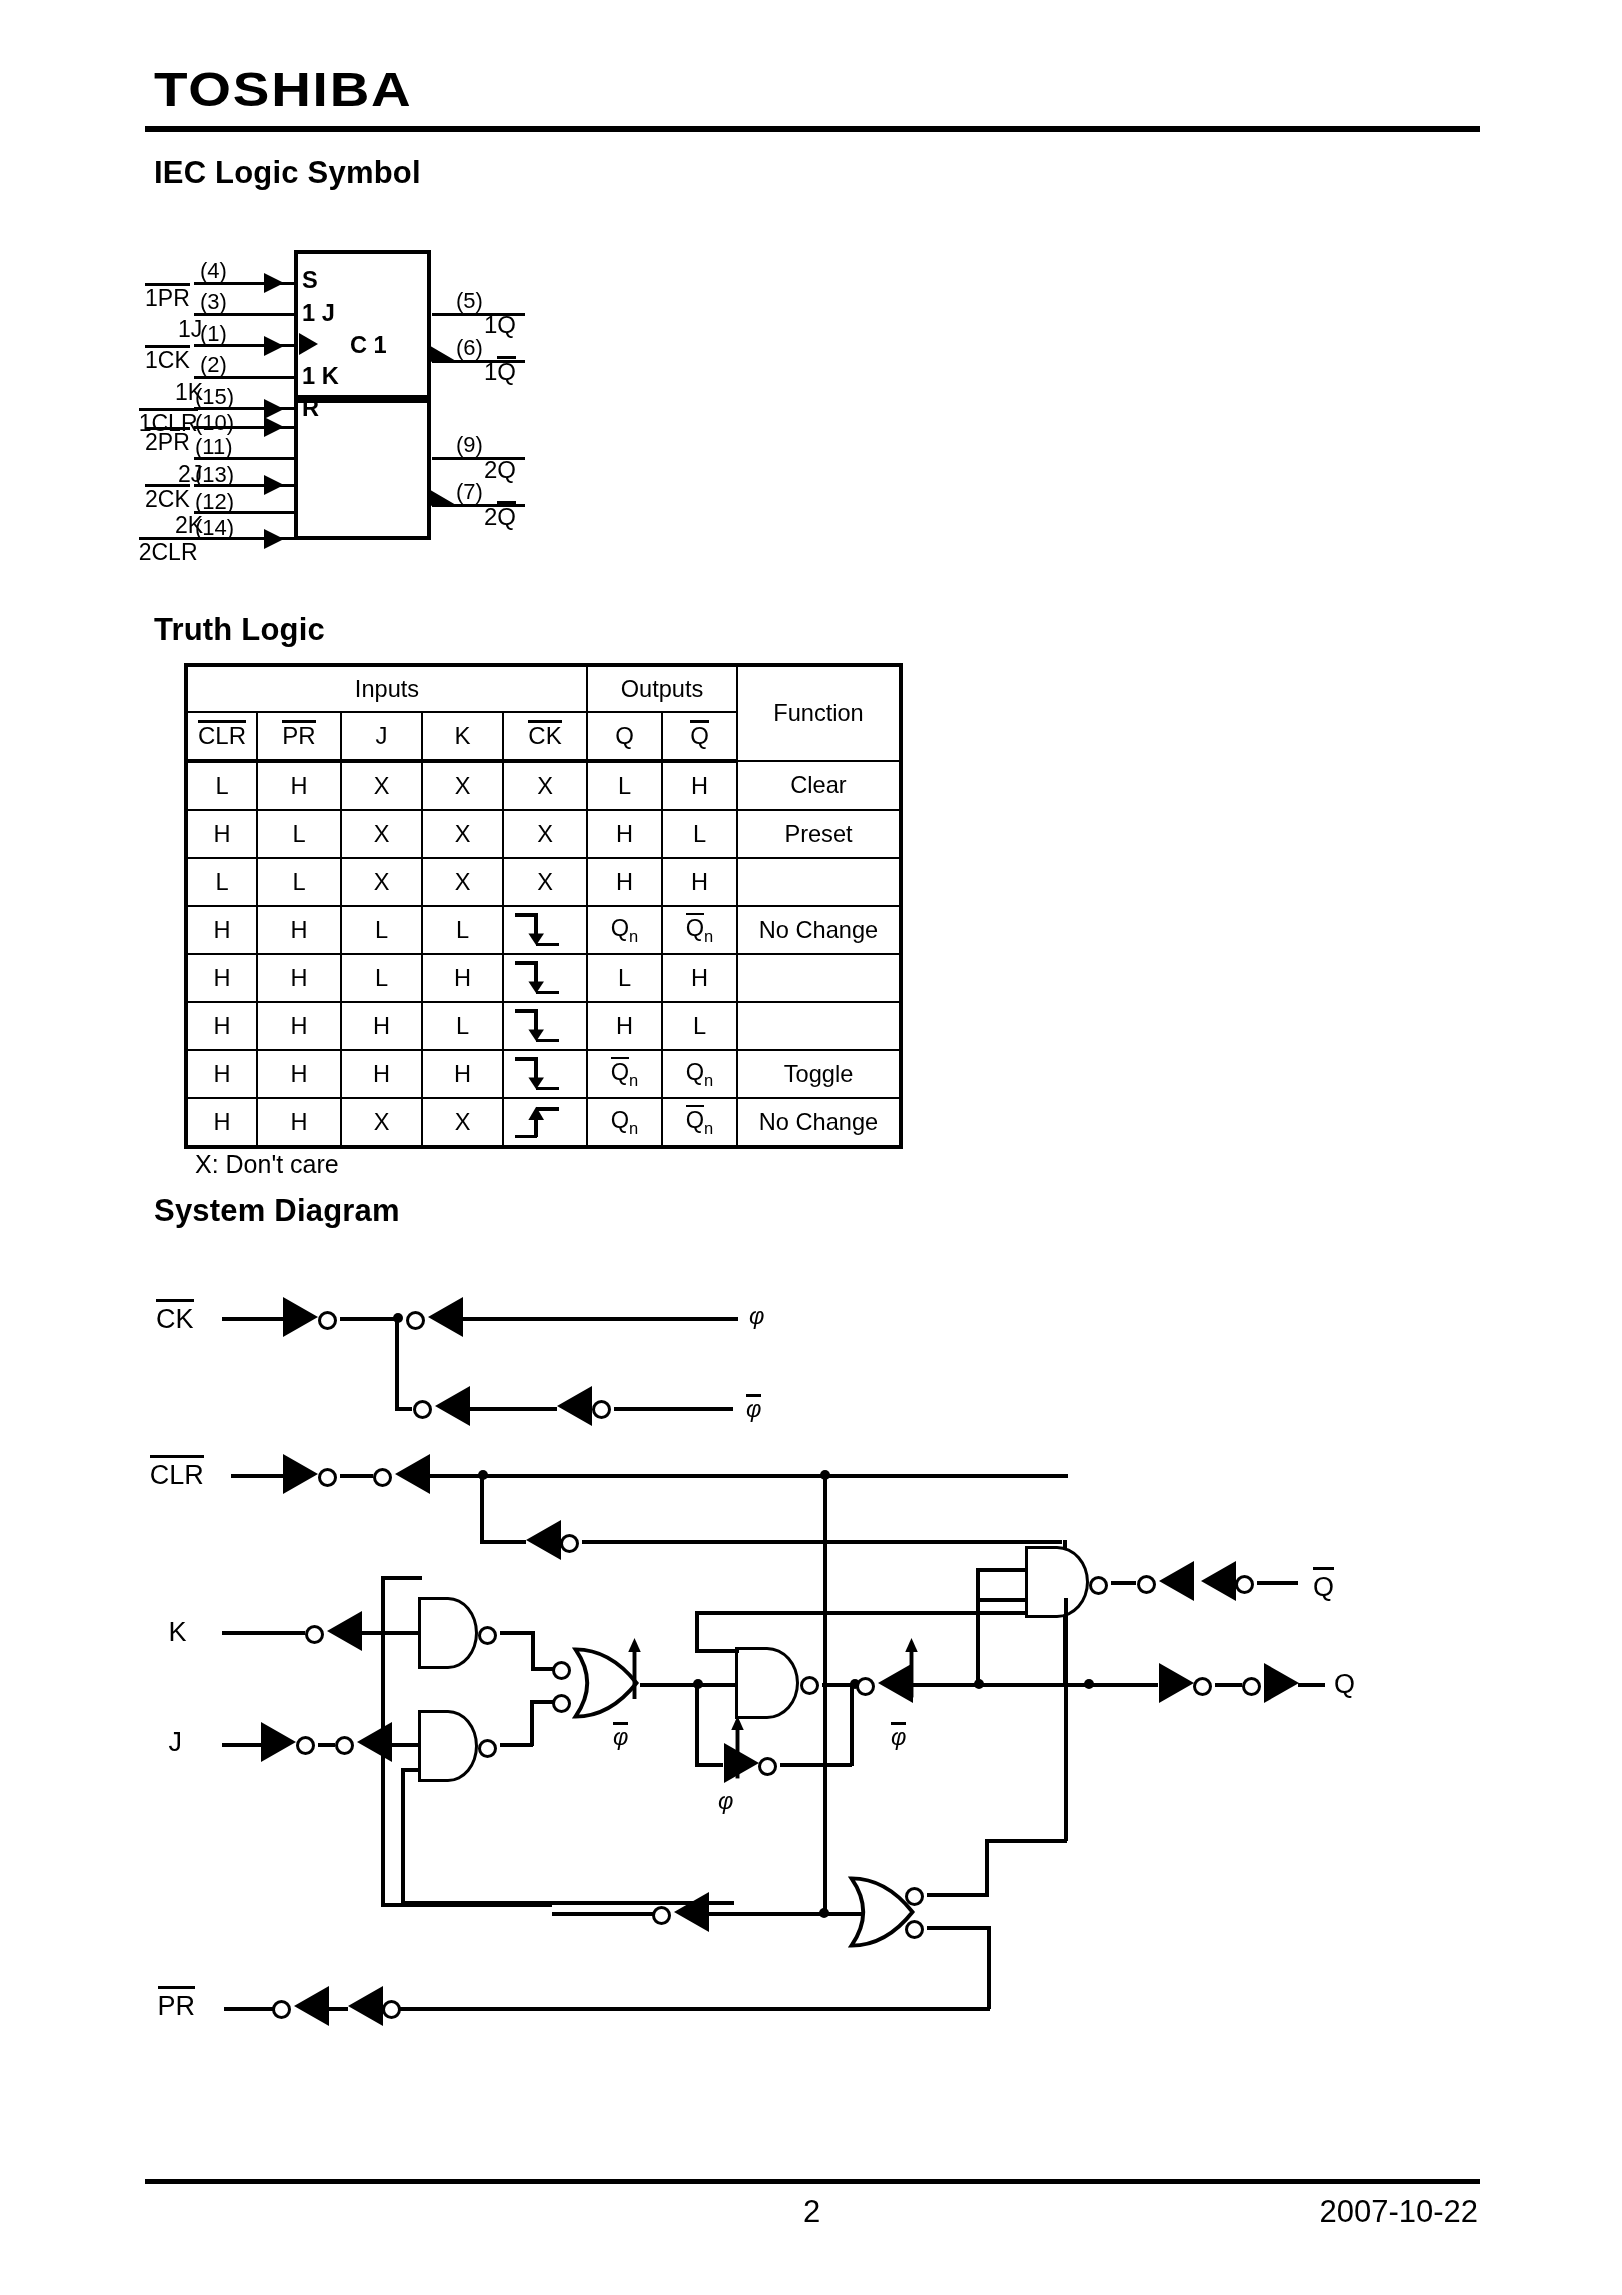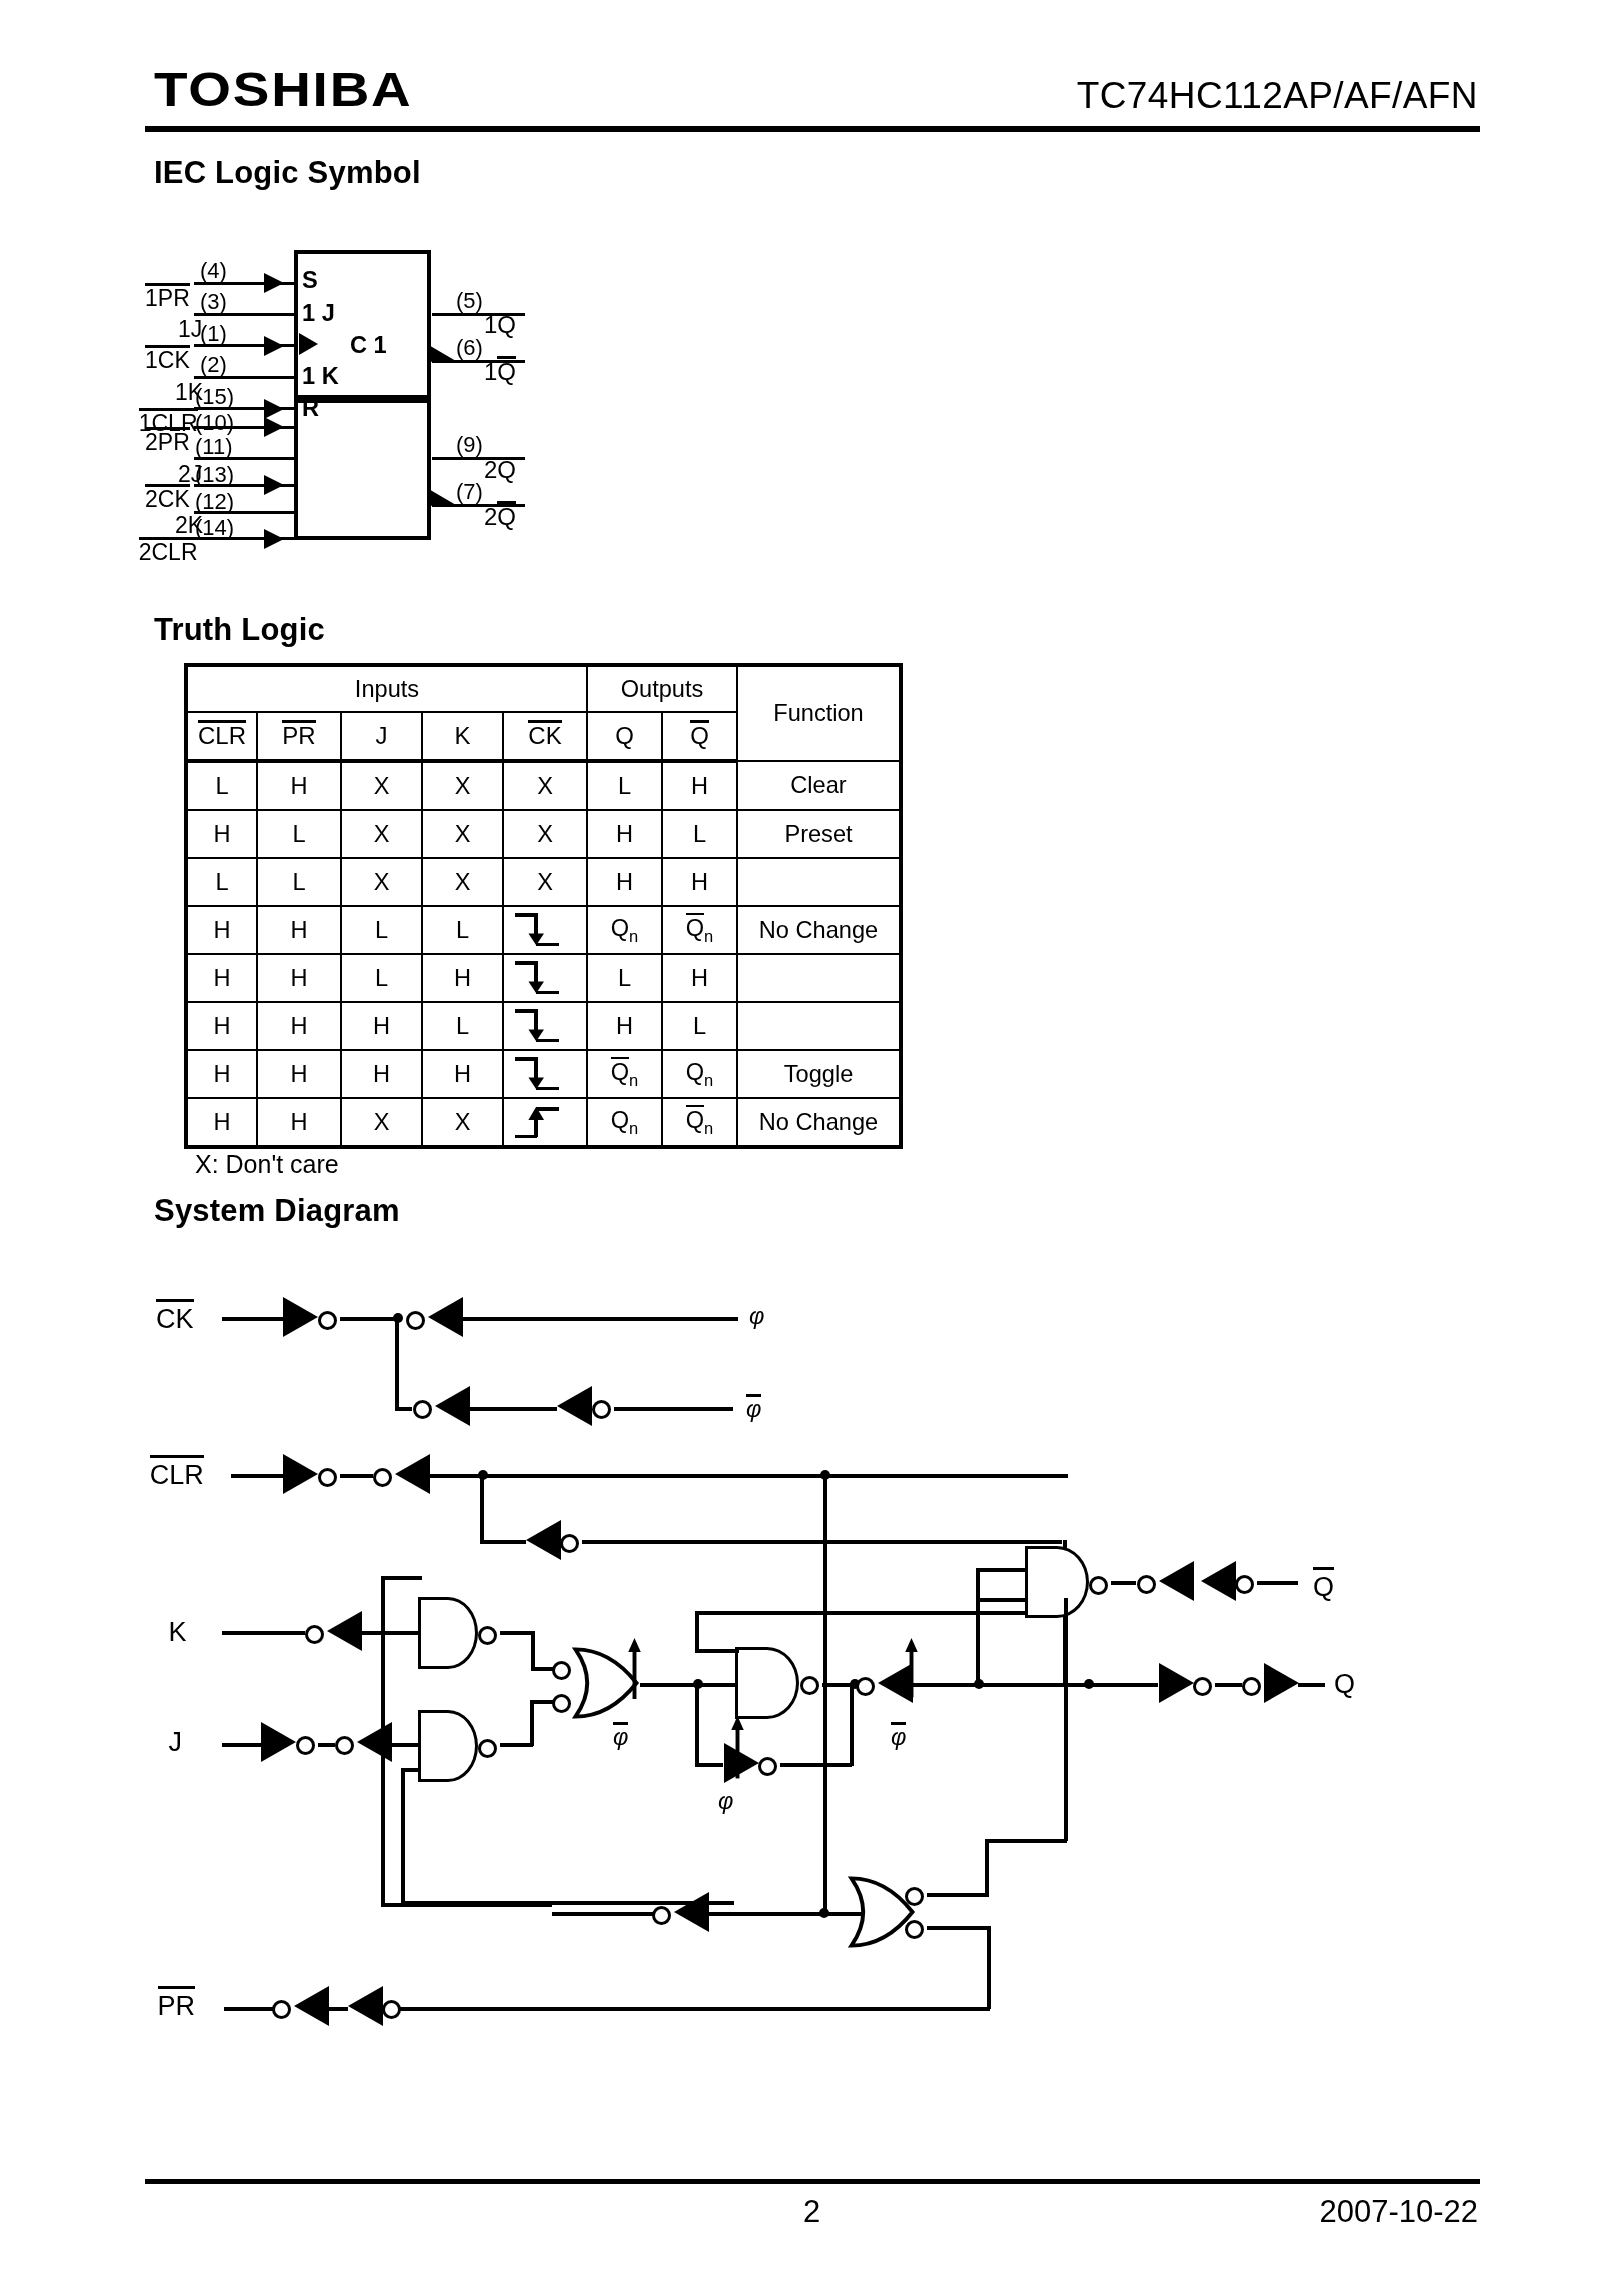"TC74HC112AP/AF/AFN" div.partno { html: <div>TC74HC112AP/AF/AFN</div> -> none }
